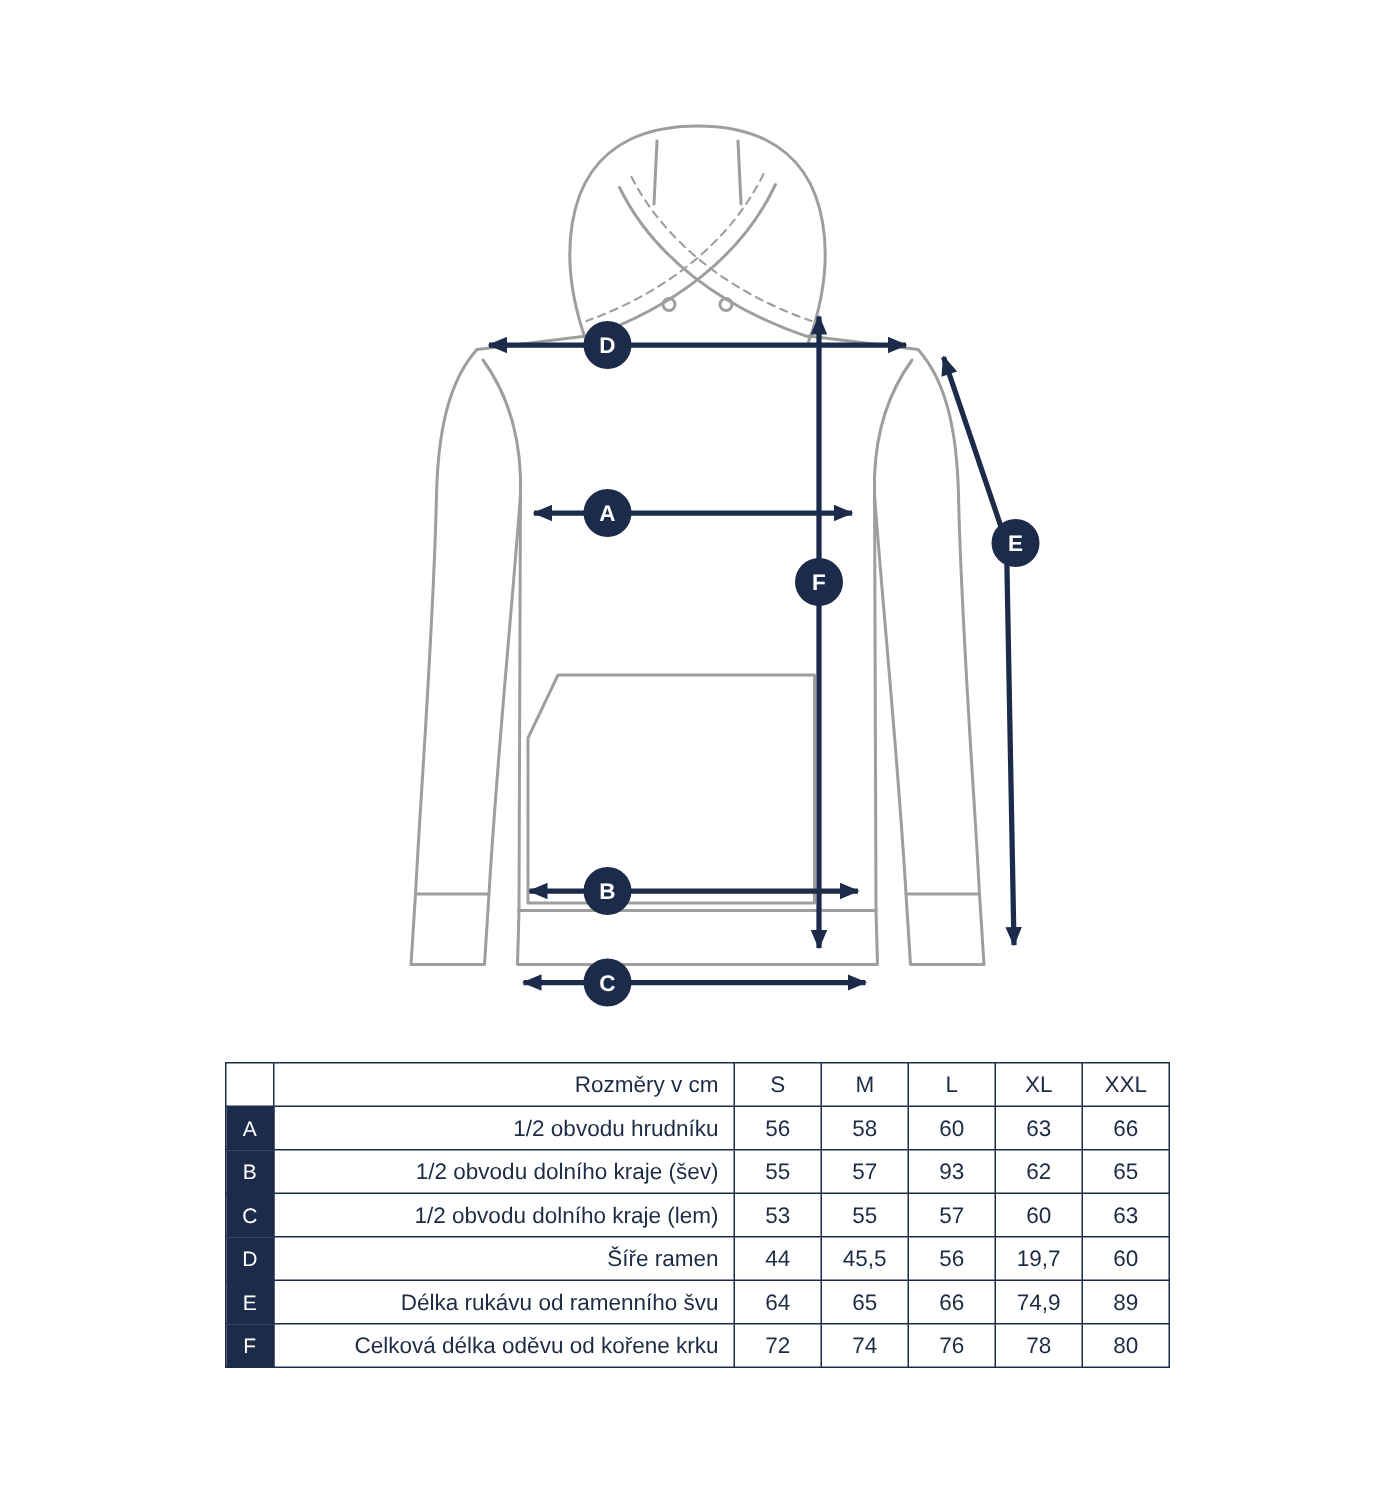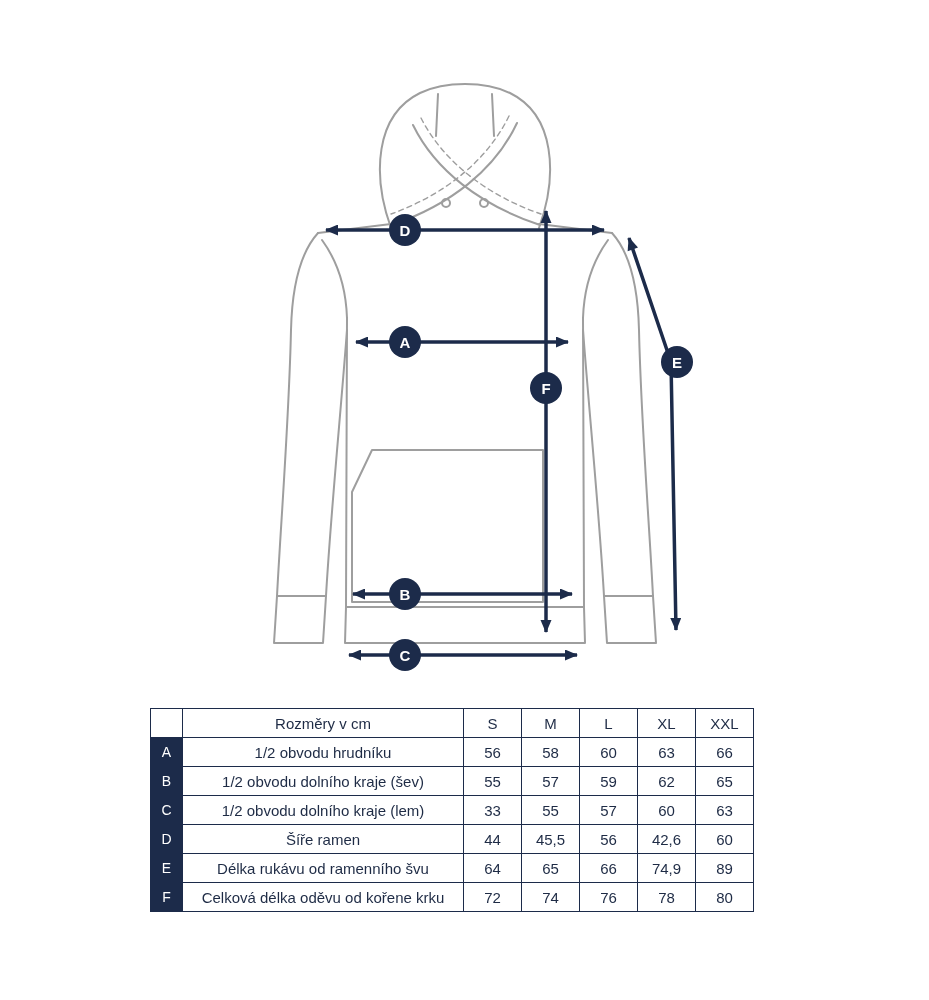"Rozměry v cm" .label-head, .label-cell { text-align: center -> right; width: 281px -> 307px }
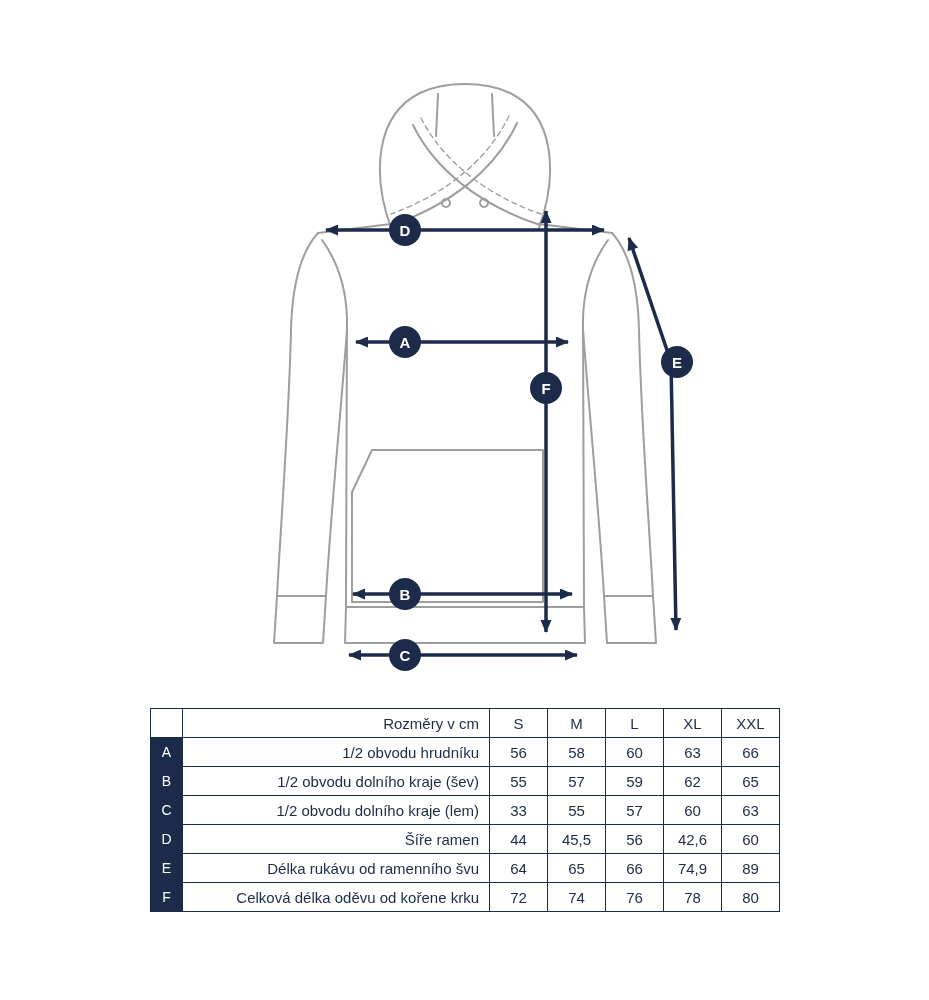"59" td.value-cell { text: 59 -> 93 }
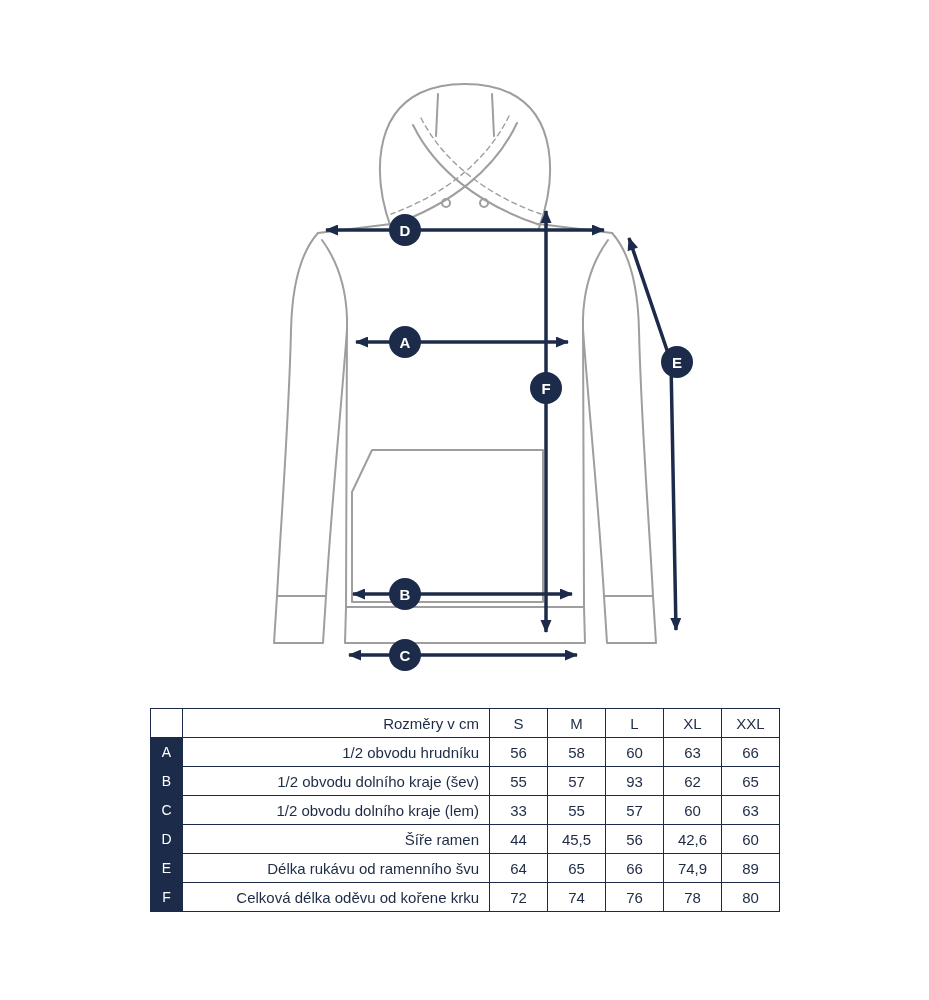"33" td.value-cell { text: 33 -> 53 }
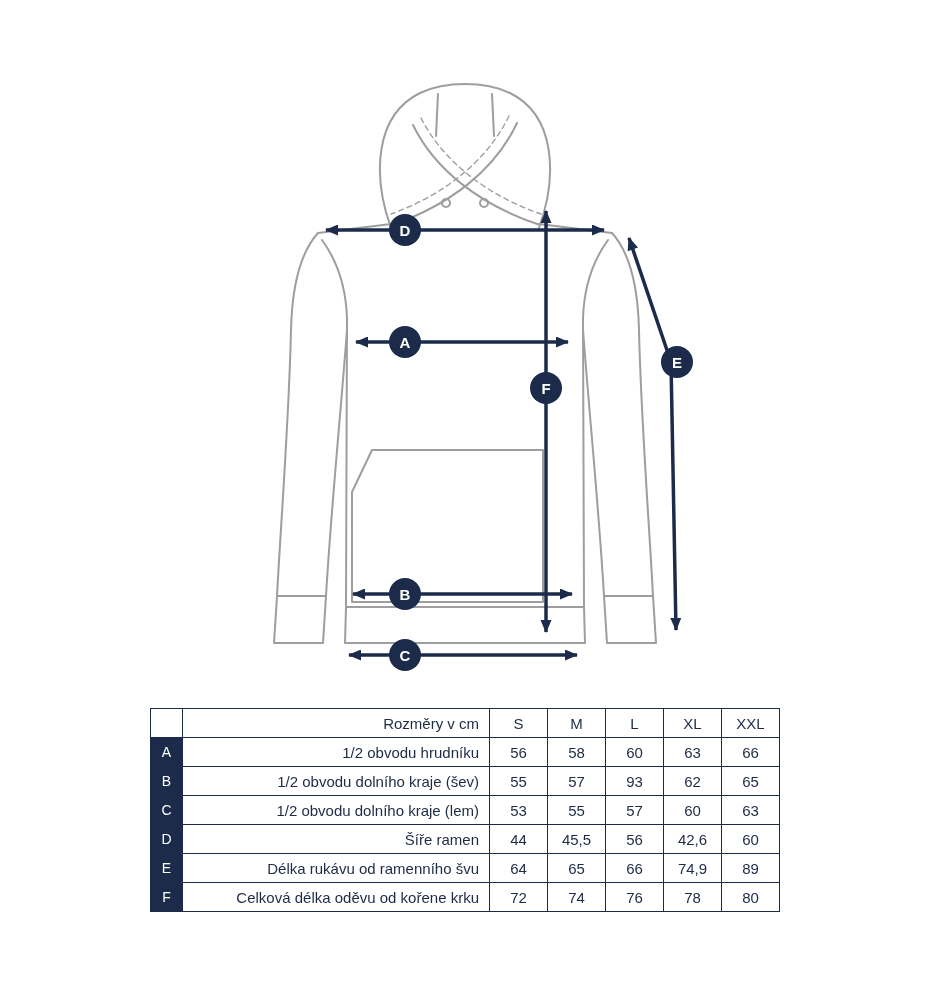"42,6" td.value-cell { text: 42,6 -> 19,7 }
